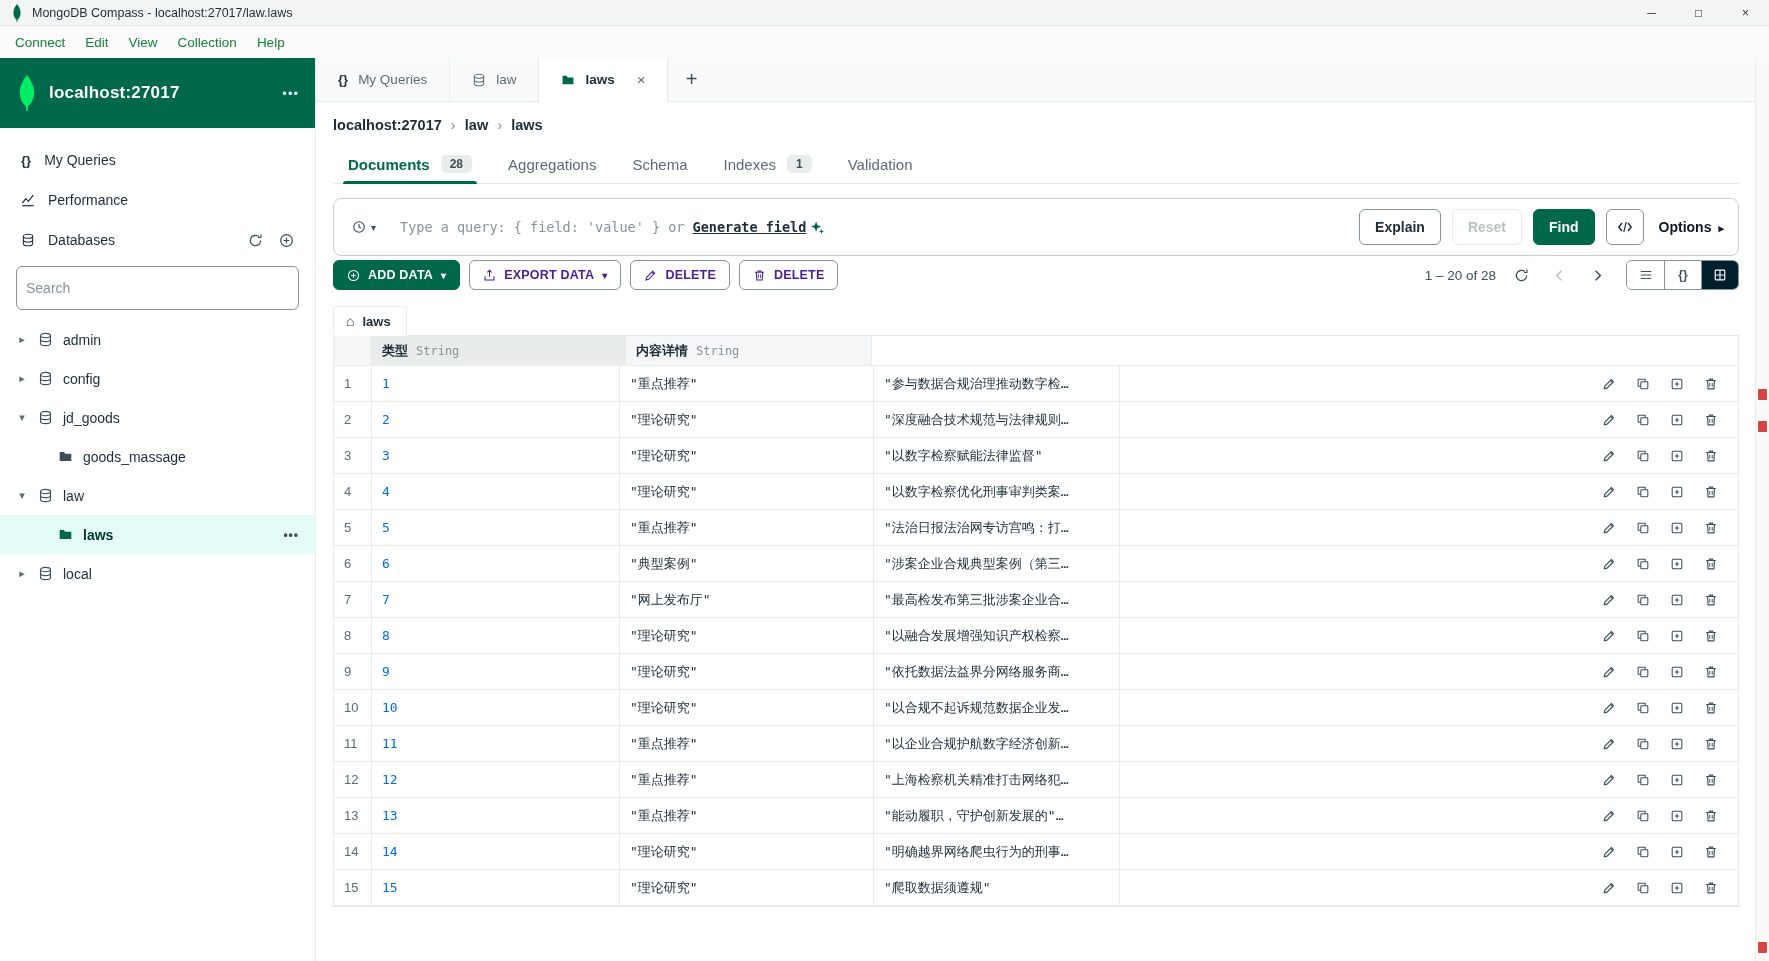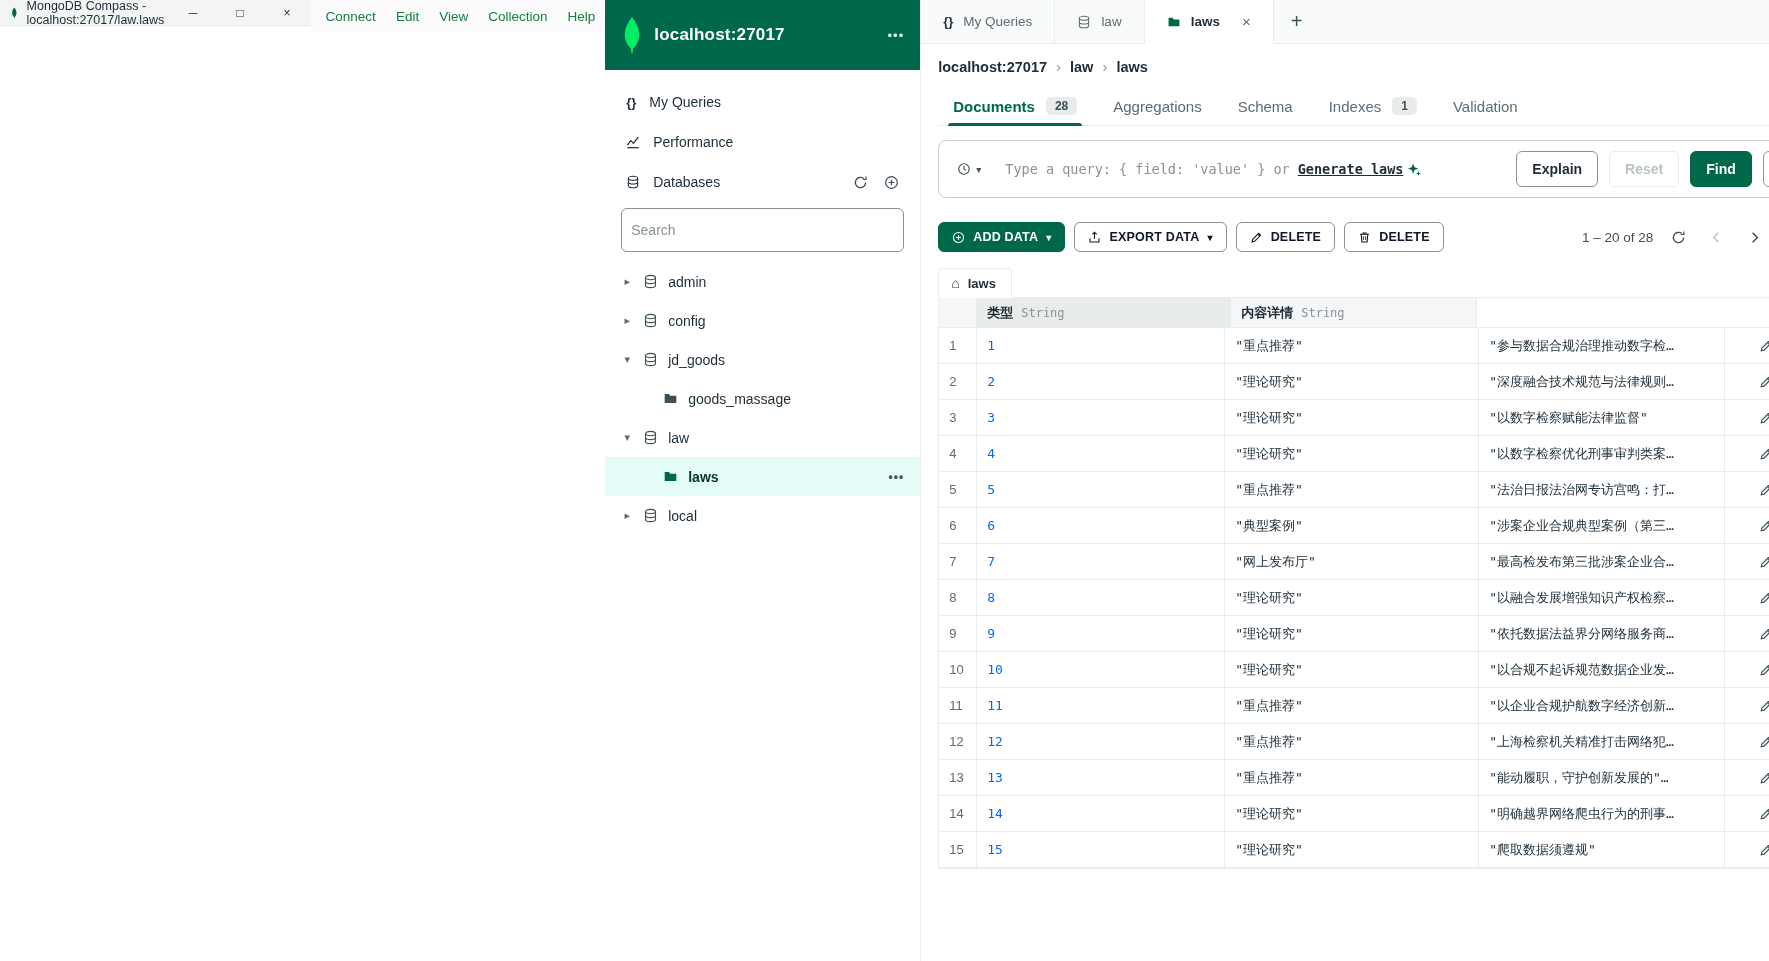"MongoDB Compass -" .window { flex-direction: row -> column }
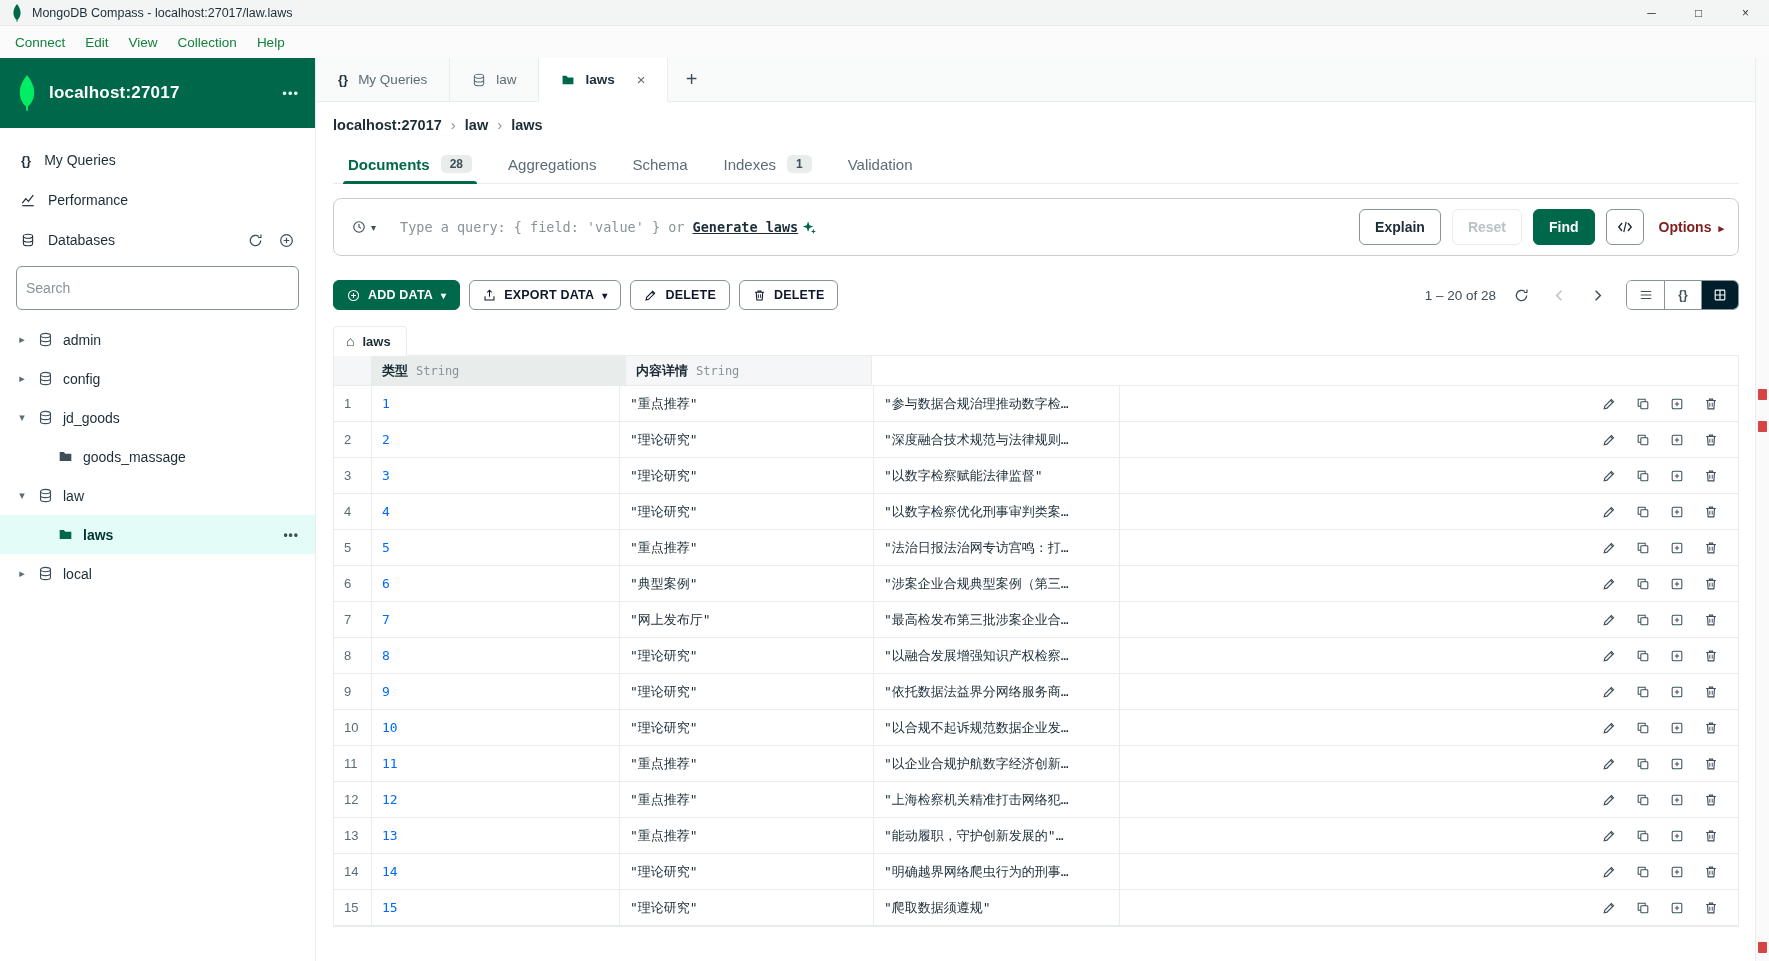"Generate laws" span { text: laws -> field }
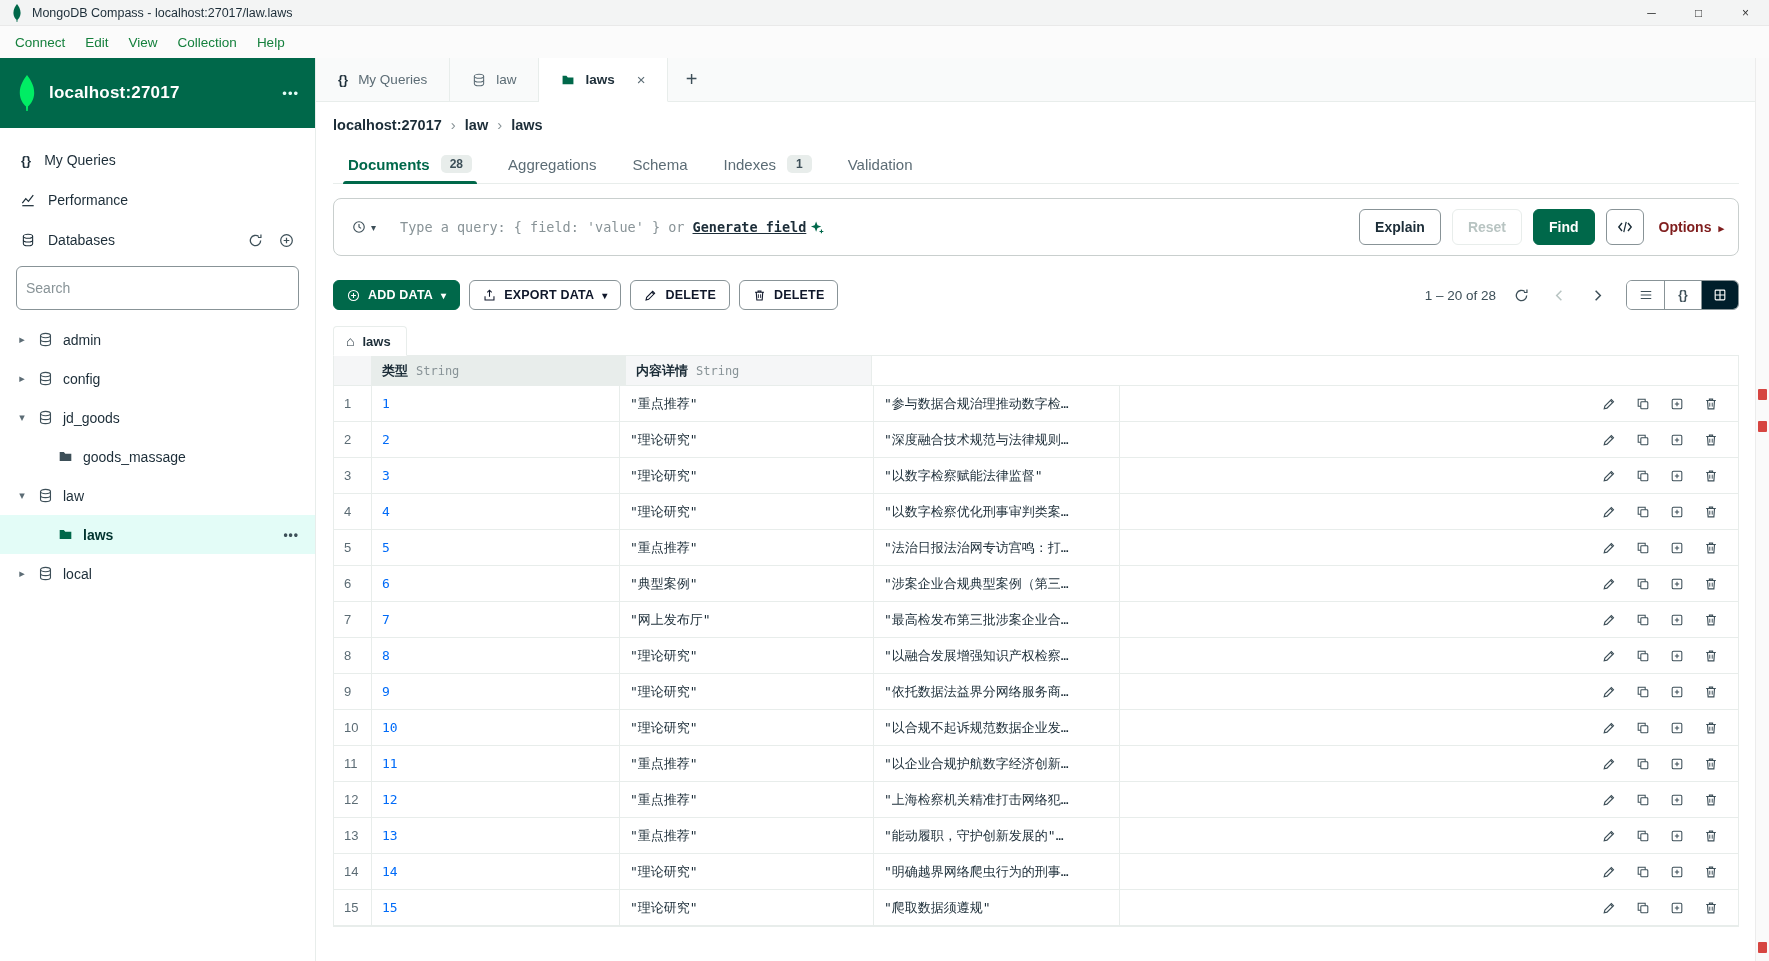"Options" .qb-options { color: #7f1d1d -> #0f172a }
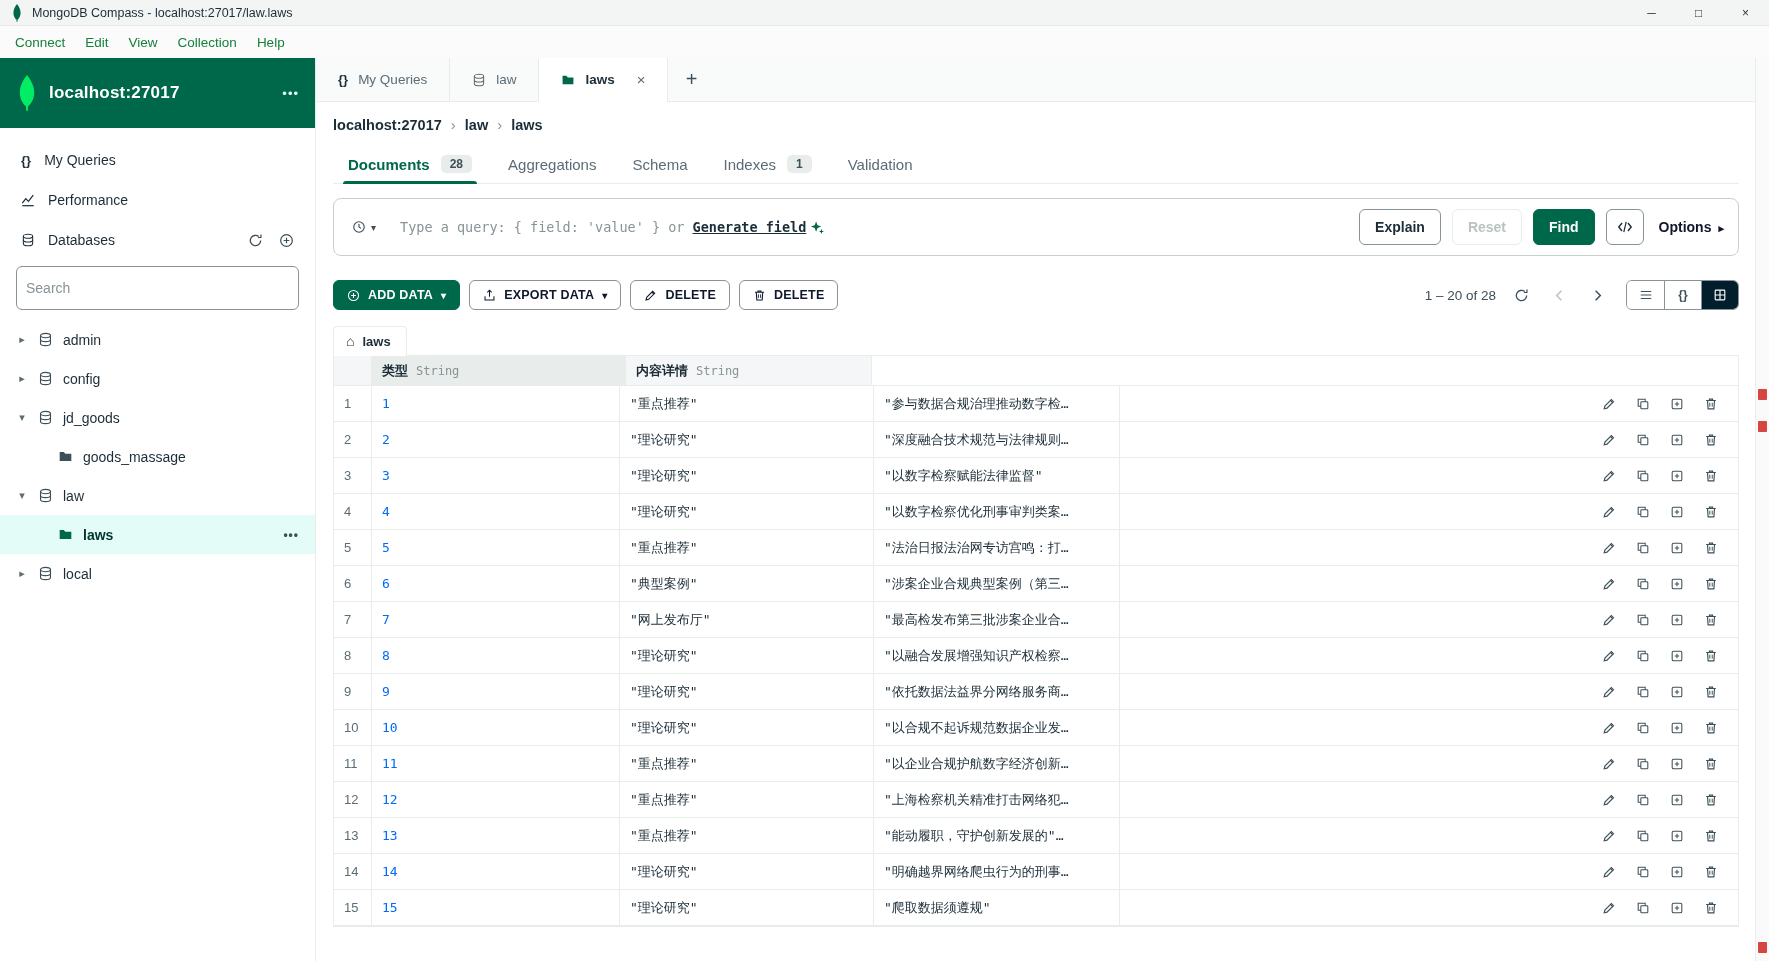"ADD DATA" .action-bar { margin-top: 24px -> 4px }
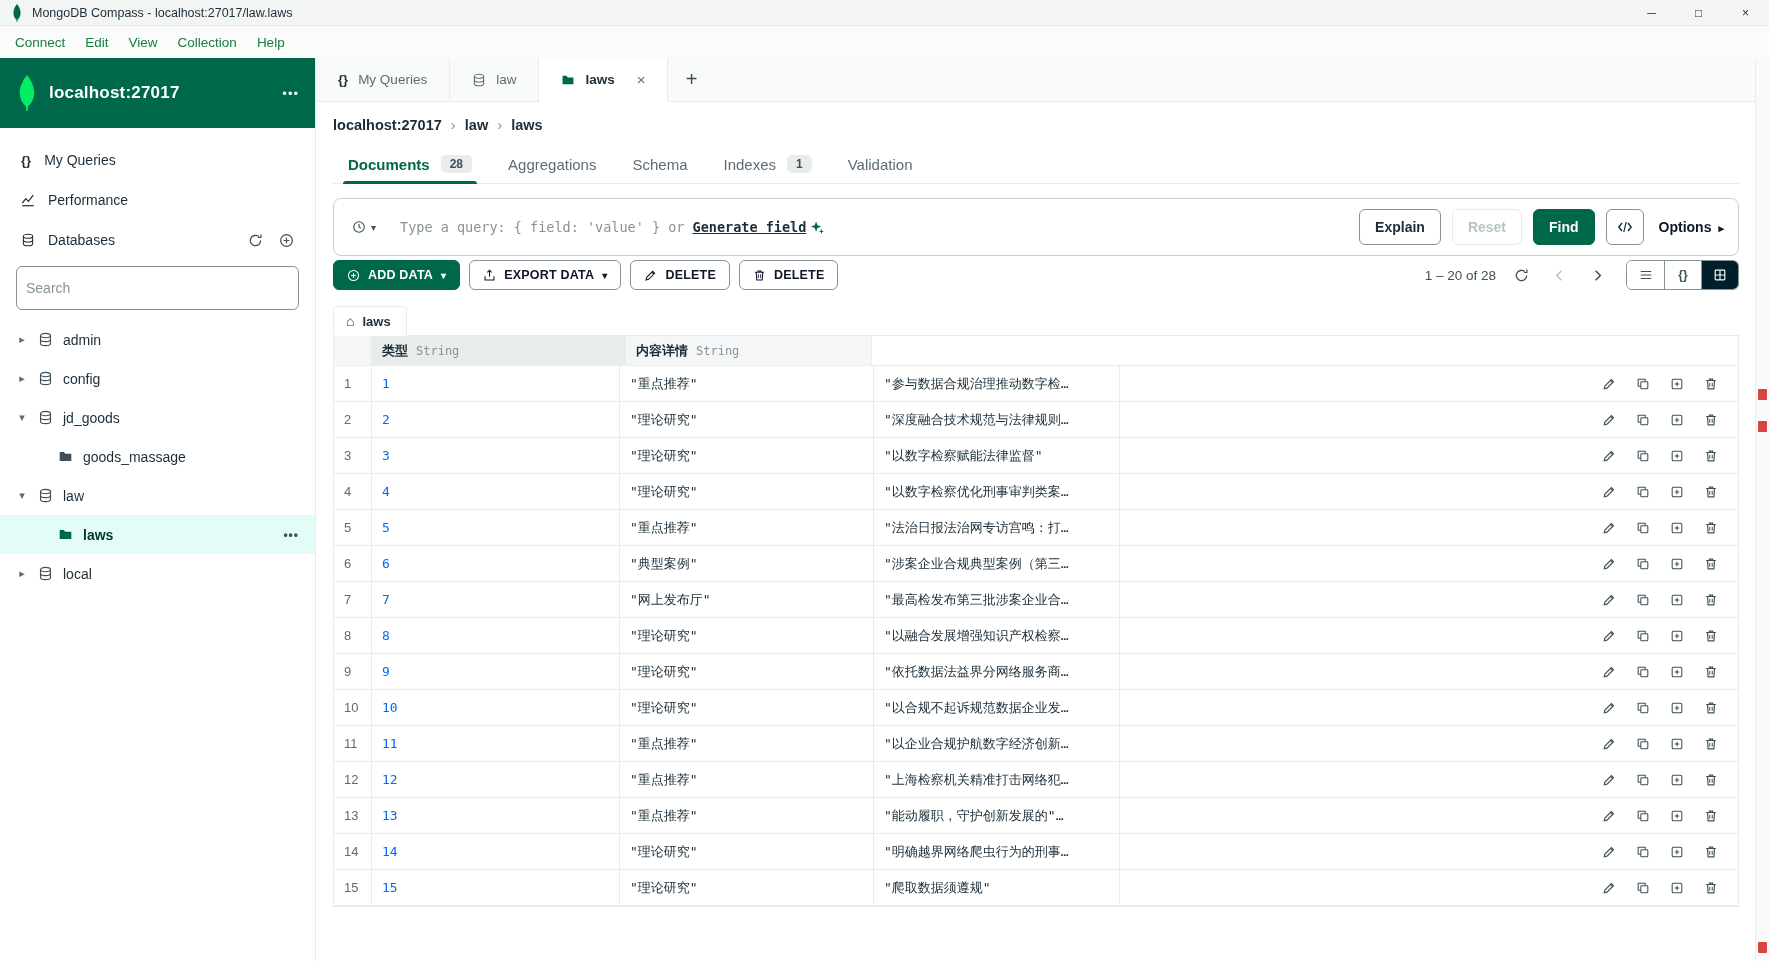"EXPORT DATA" .abtn { color: #0f172a -> #4c1d95 }
